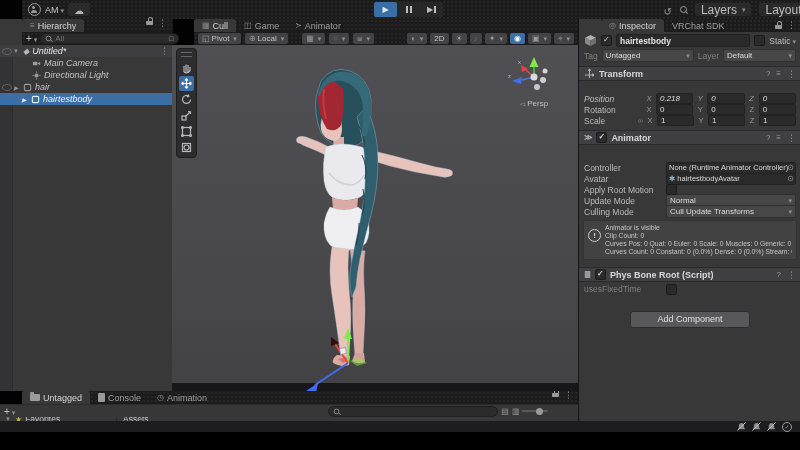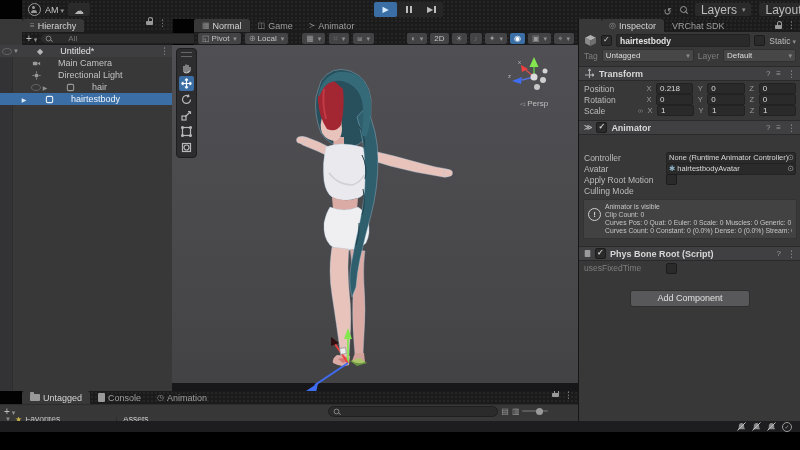"Normal" span { text: Normal -> Cull }
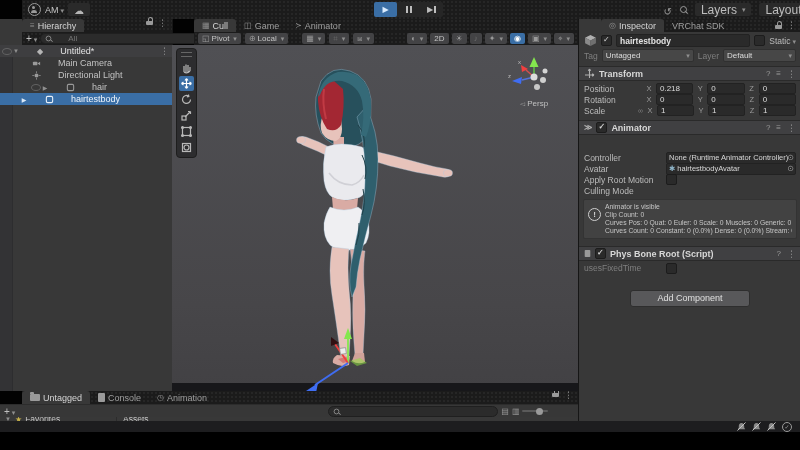"All" .pill { gap: 16px -> 3px }
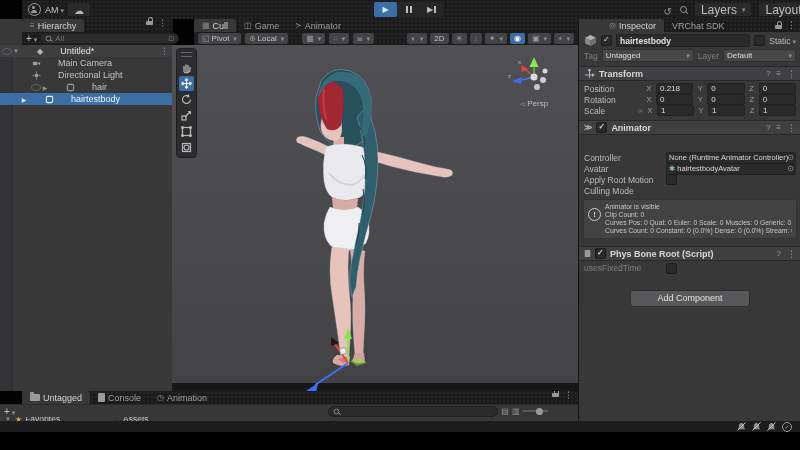"Untitled*" .trow { font-style: none -> italic; gap: 17px -> 3px }
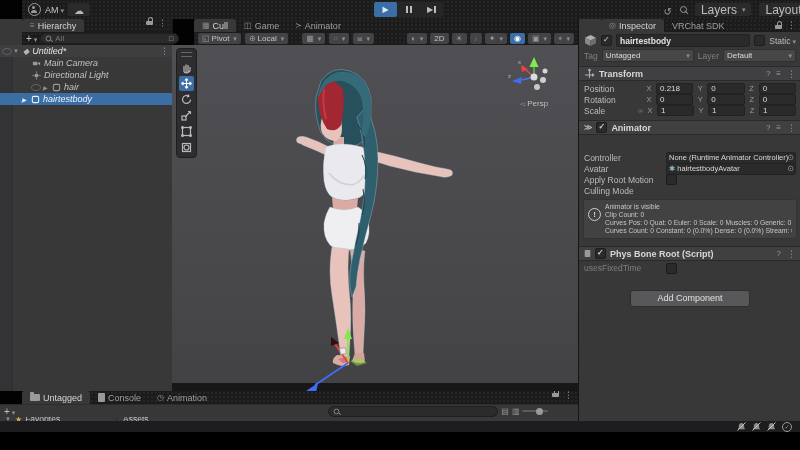"hair" div.trow { margin-left: 29px -> none }
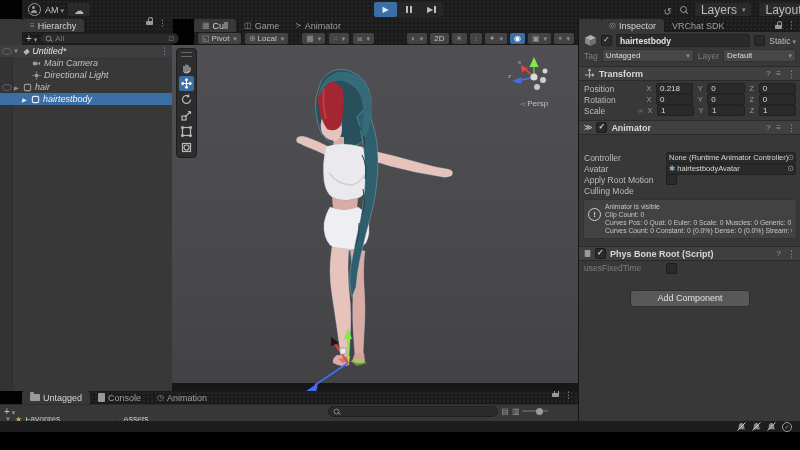"Position" div.irow { font-style: none -> italic; margin-top: 2px -> 12px }
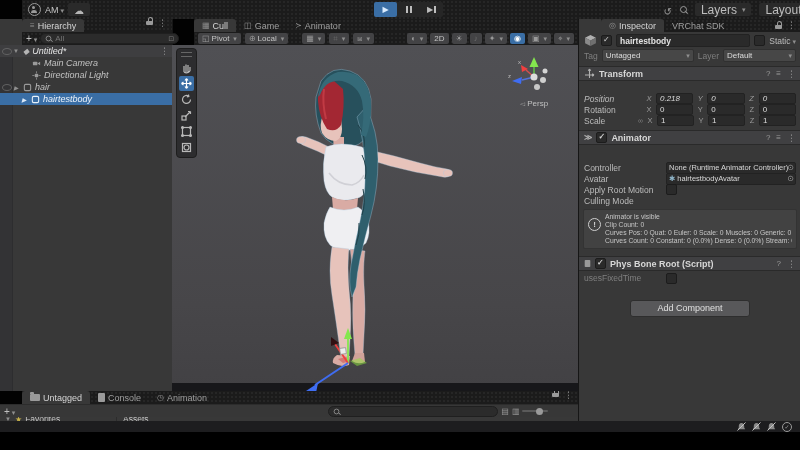"Update Mode" div.irow { html: none -> <div> <span>Update Mode</span> <span> <span>Normal</span> <span></span> </span> </div> }
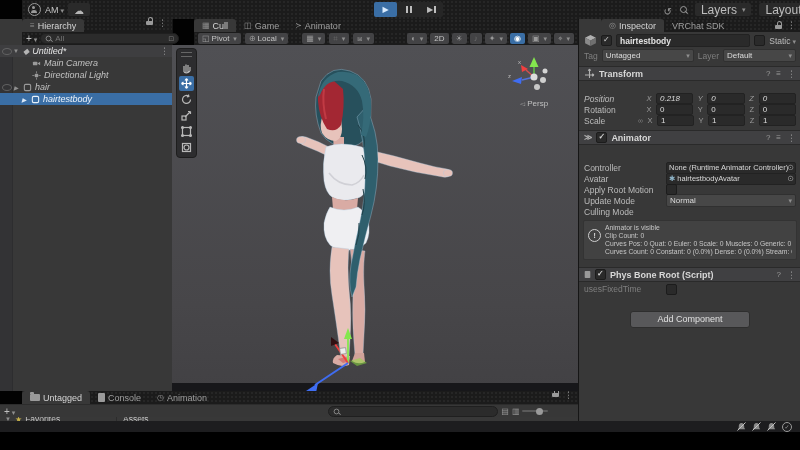"Cull Update Transforms" span.drop { html: none -> <span> <span>Cull Update Transforms</span> <span></span> </span> }
